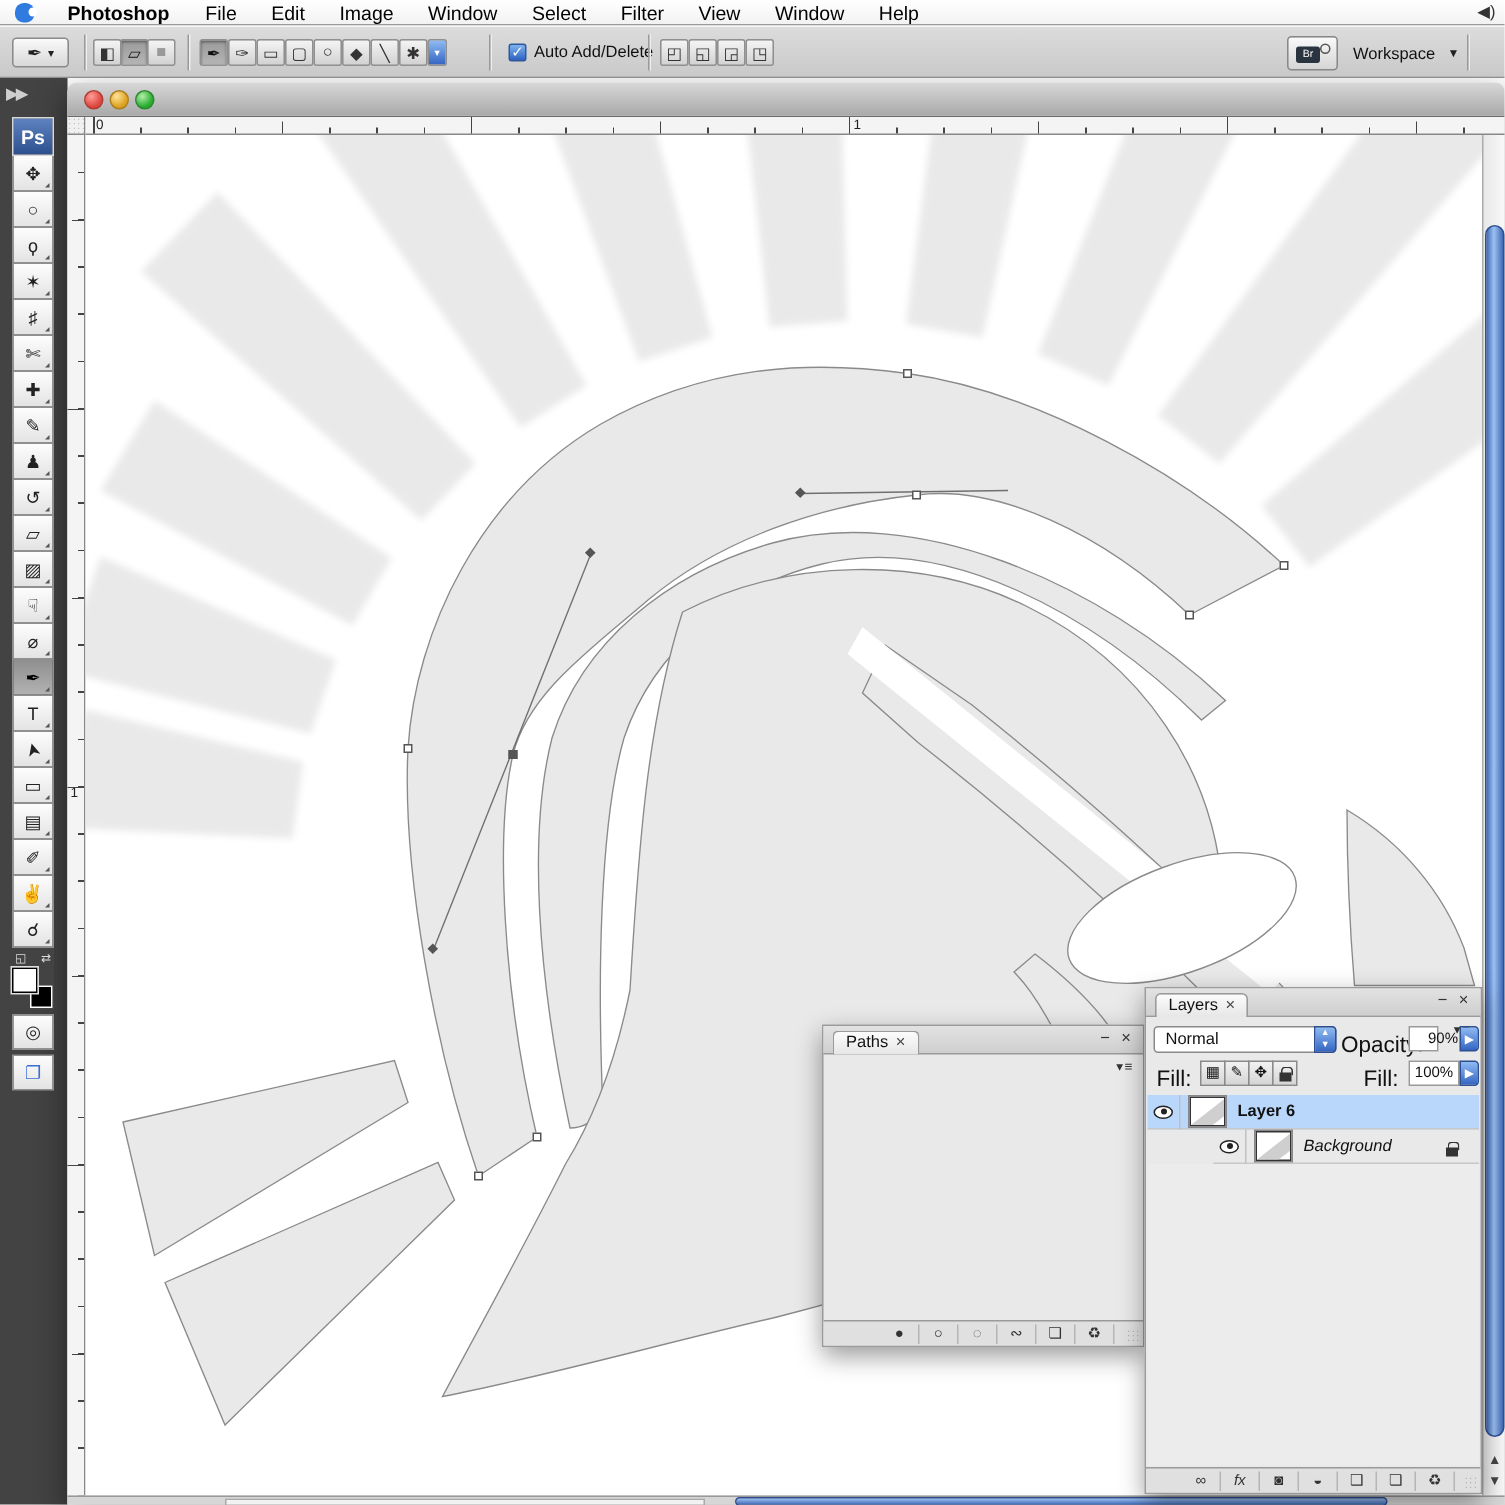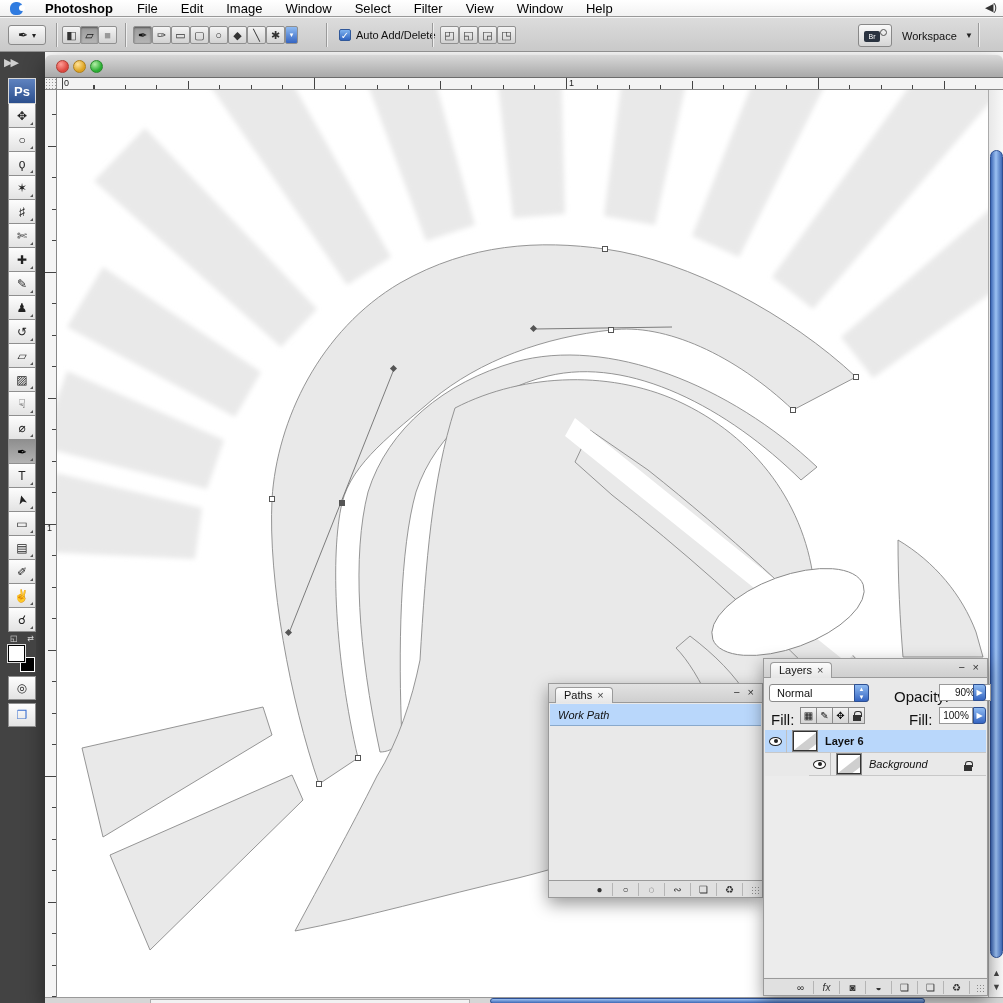"Normal" #blend-select { width: 100px -> 122px }
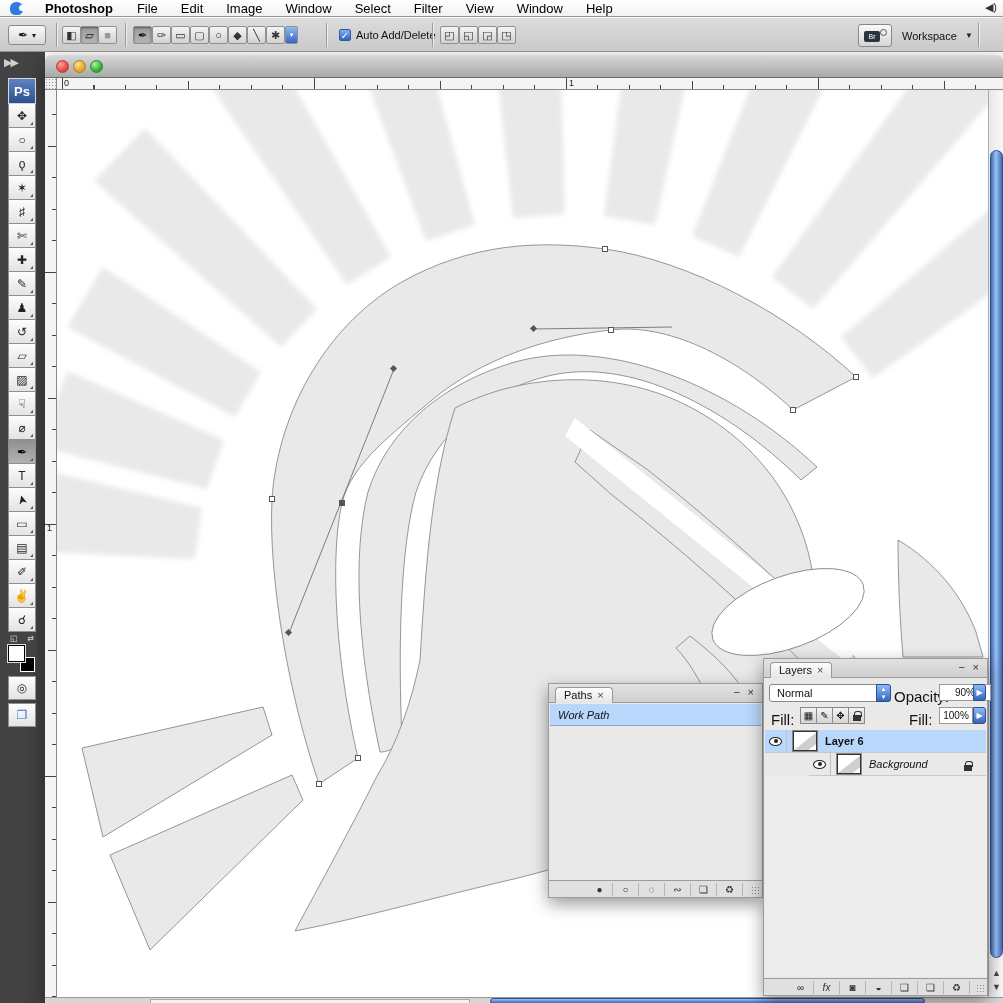"90%" span.pfield { padding-left: none -> 12px; width: 52px -> 20px }
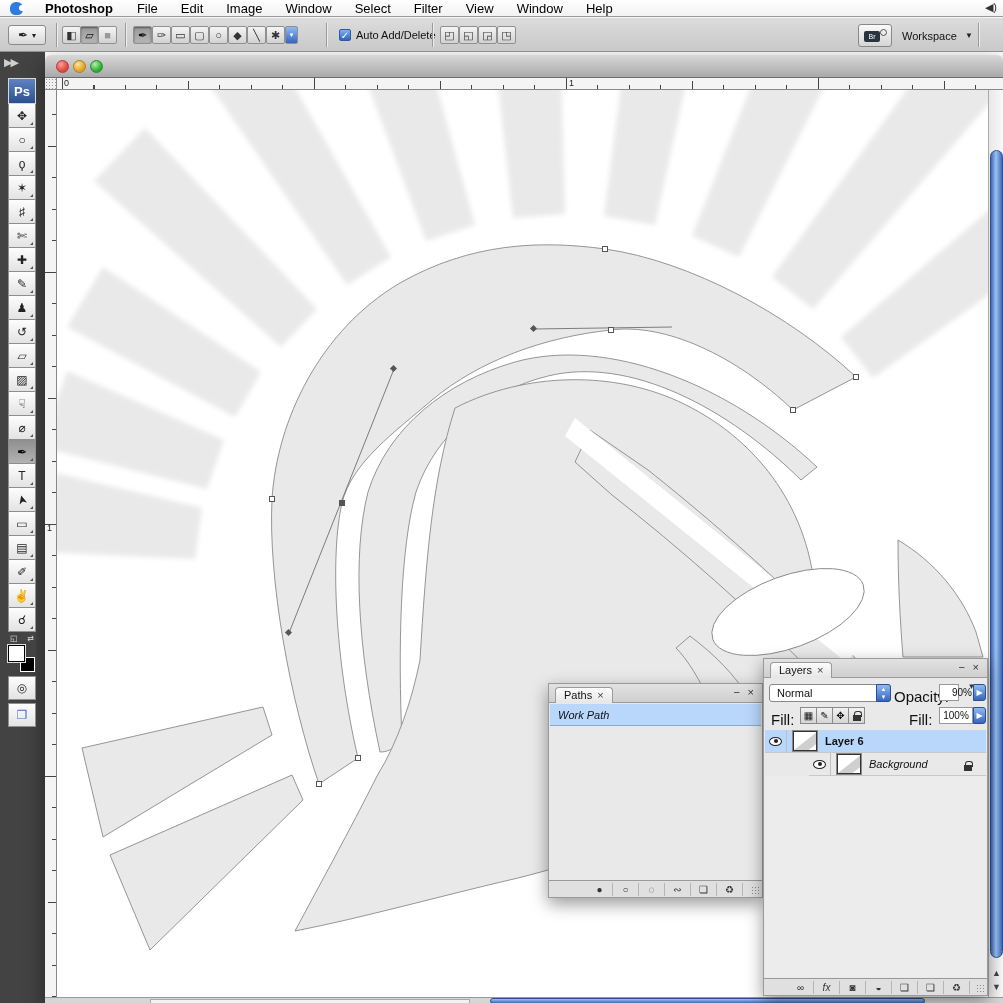"Work Path" div { html: <div>Work Path</div> -> none }
